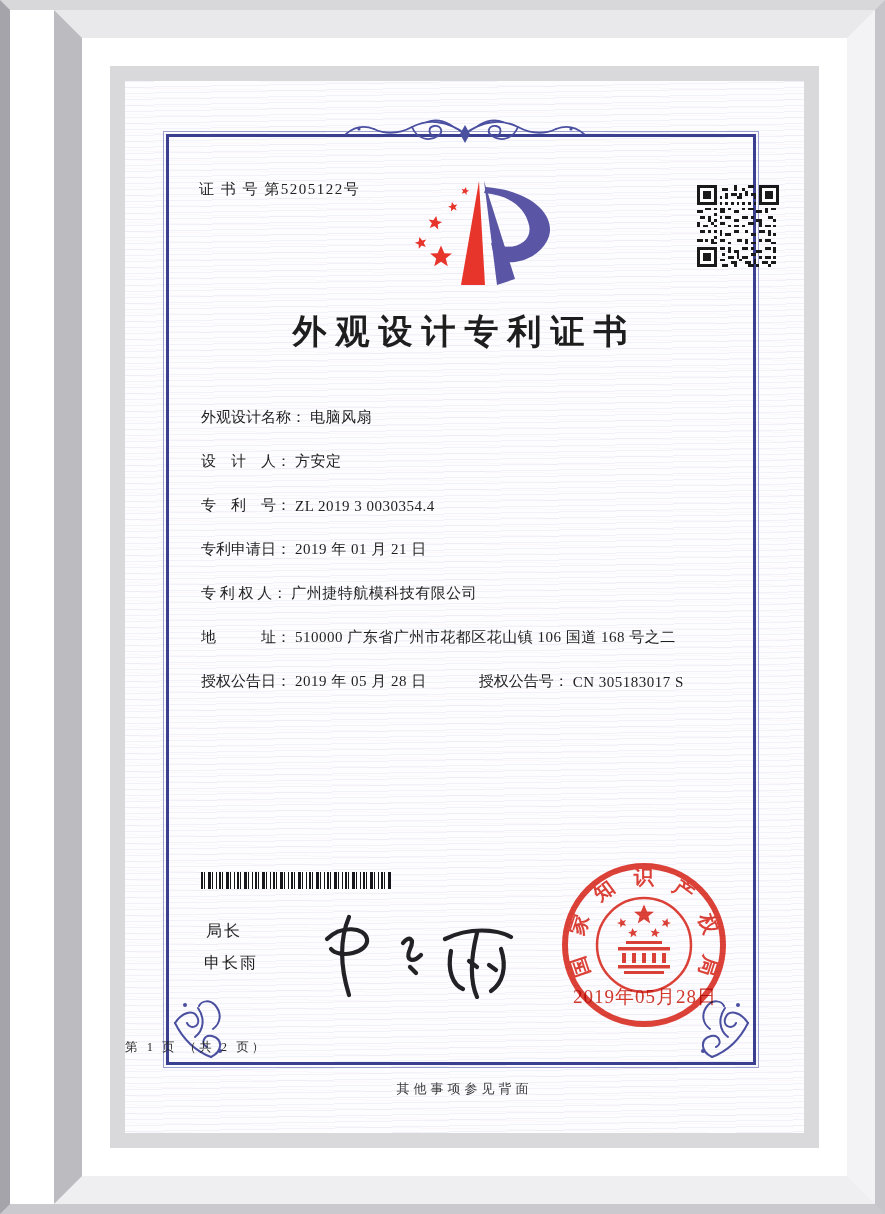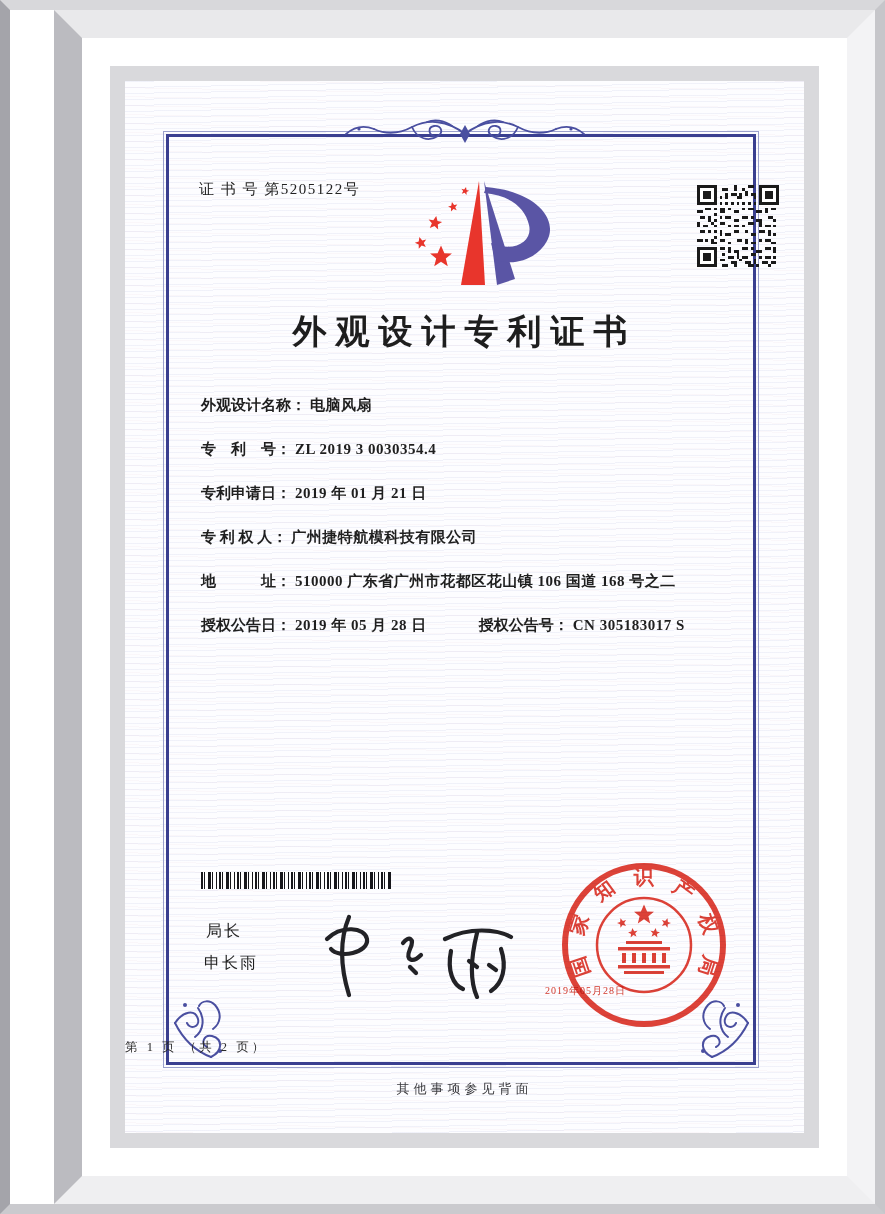"外观设计名称：" .row { align-items: center -> flex-end; font-weight: bold -> none }
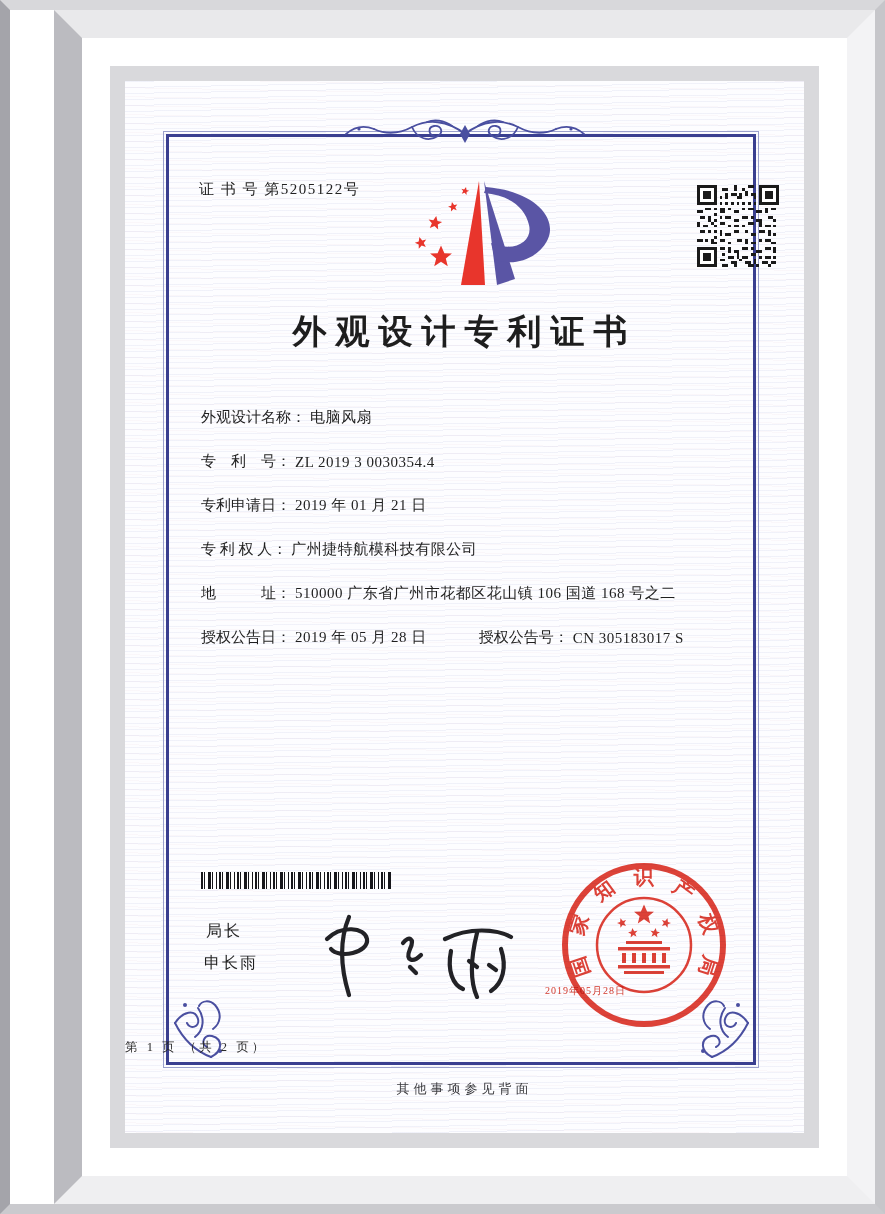"设 计 人：" div.row { html: none -> <div> <span>设 计 人：</span> <span>方安定</span> </div> }
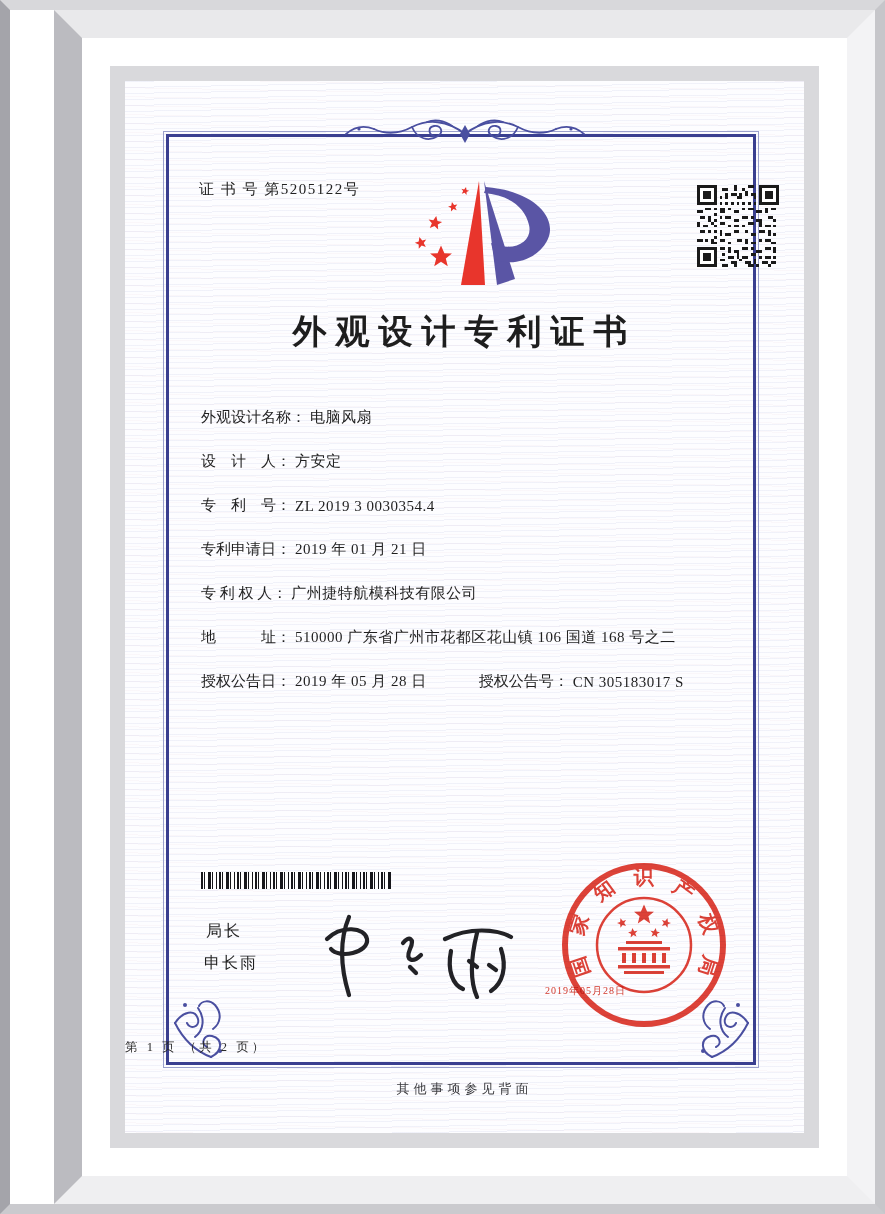"2019年05月28日" .seal-date { font-size: 10px -> 19px; text-align: none -> center }
